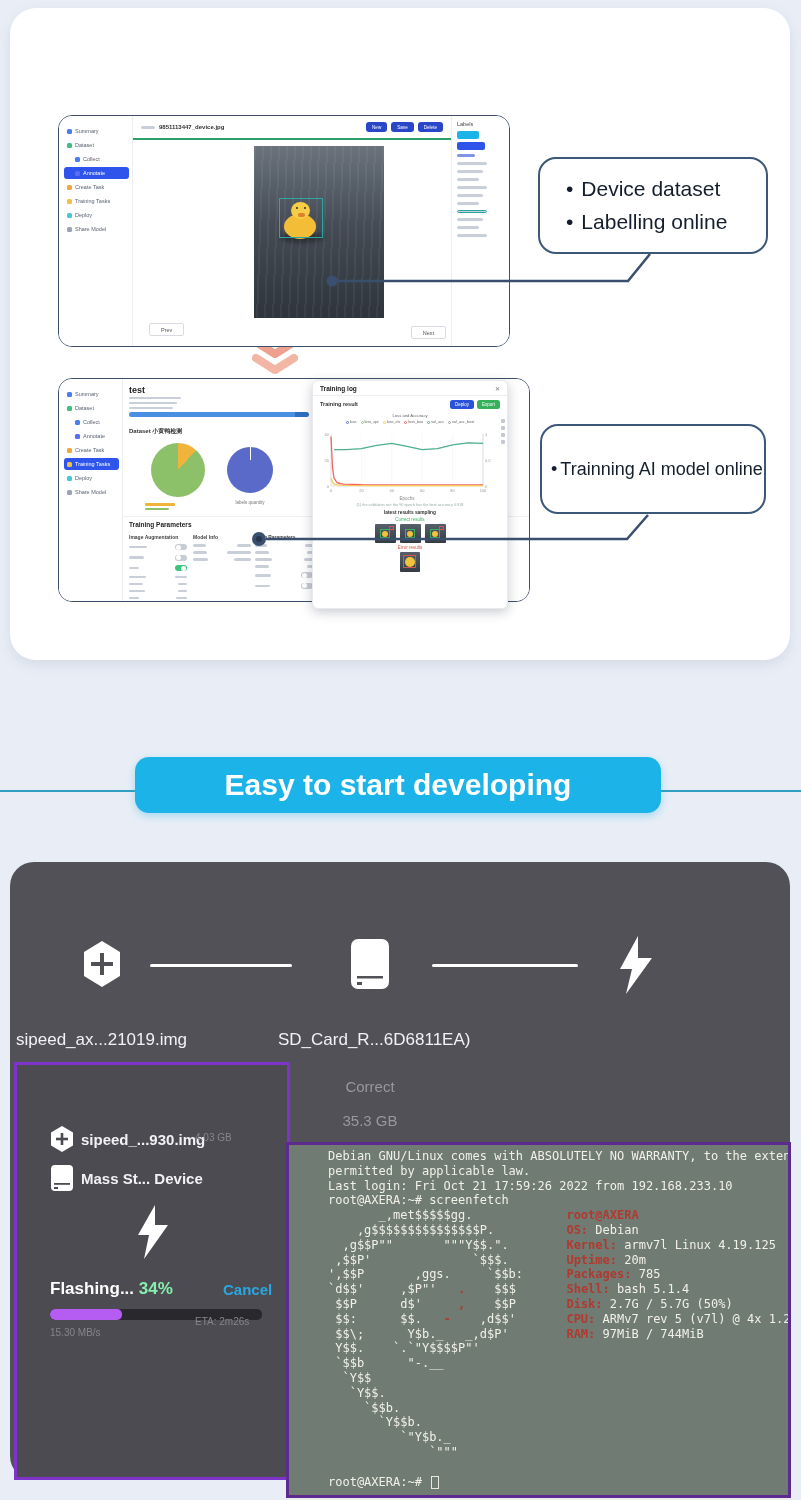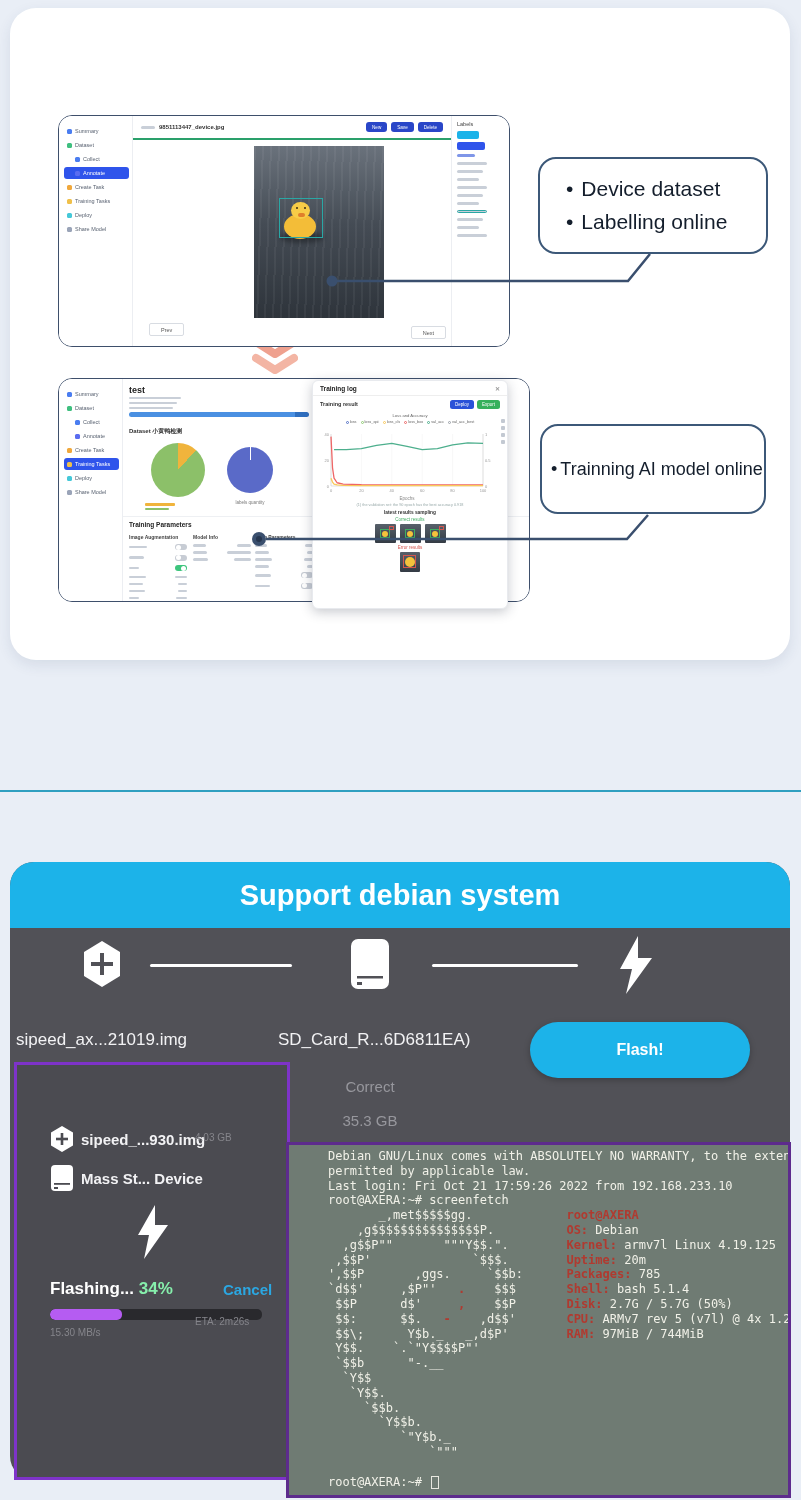"Easy to start developing" div.abs { html: none -> <div> <span>Easy to start developing</span> </div> }
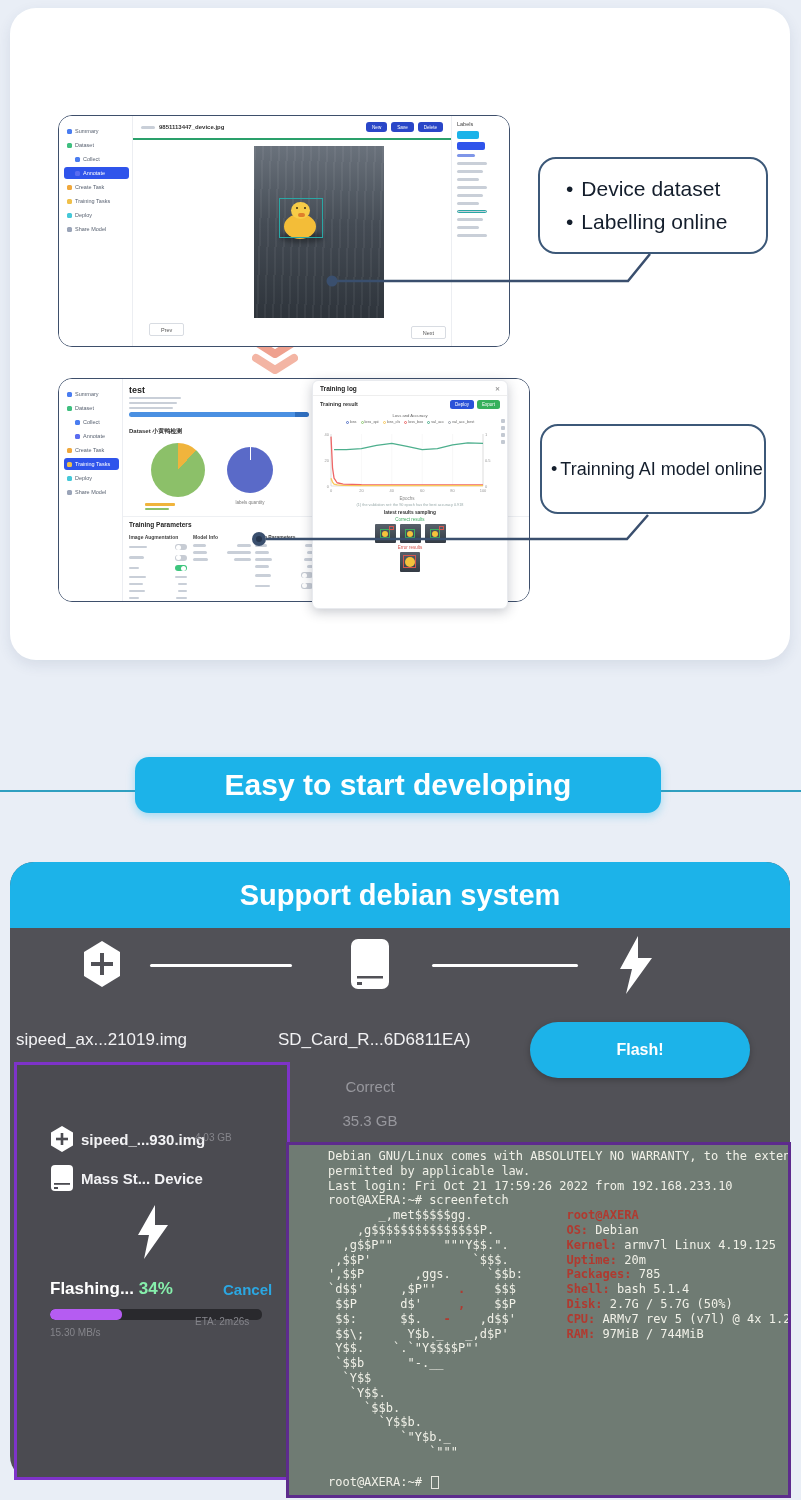"Support debian system" div.abs { html: <div> <span>Support debian system</span> </div> -> none }
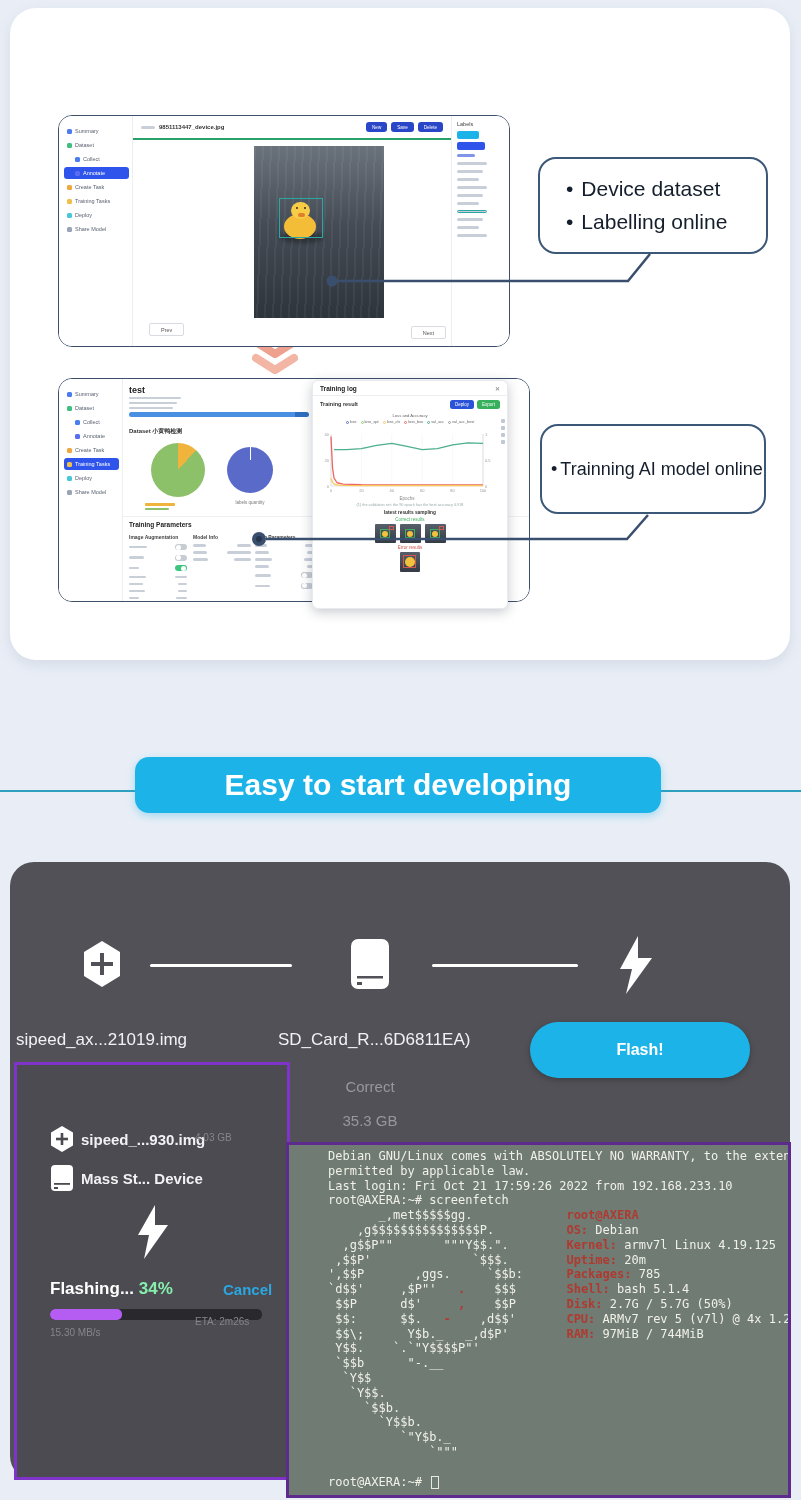"Flash!" button.abs { html: <button>Flash!</button> -> none }
